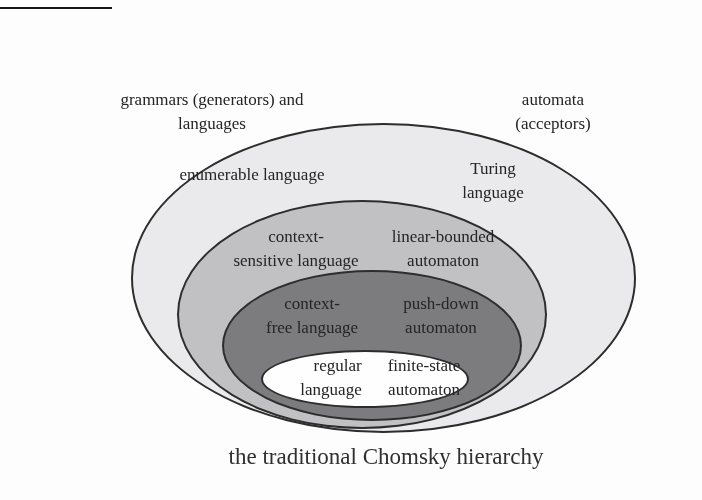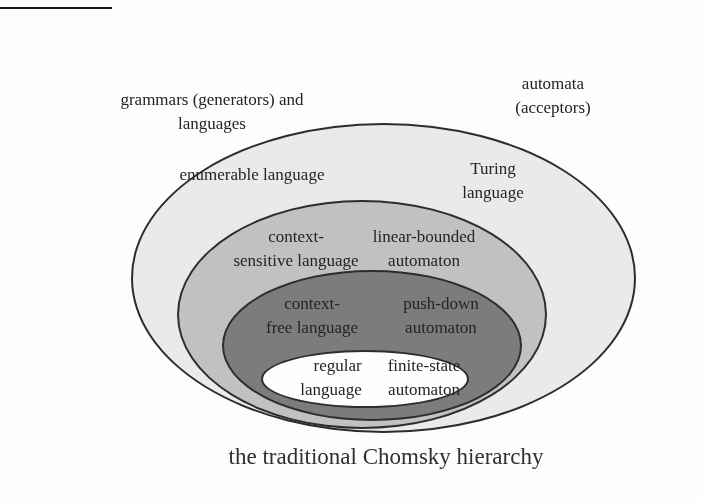"automata" .pos-automata { top: 96px -> 112px }
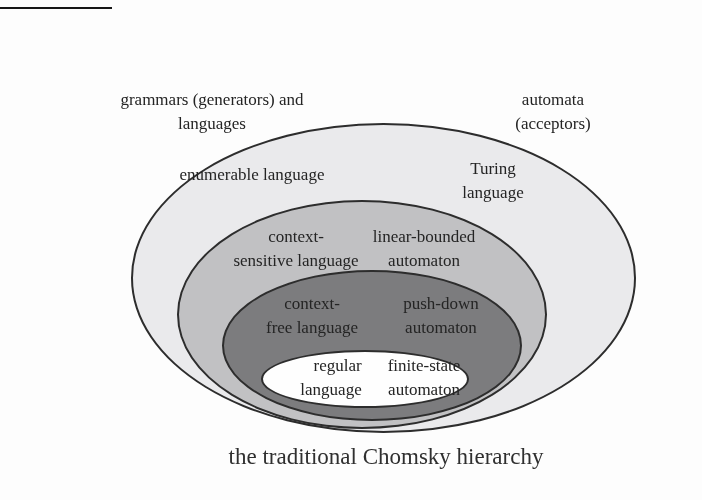"linear-bounded" .pos-lba { left: 424px -> 443px }
